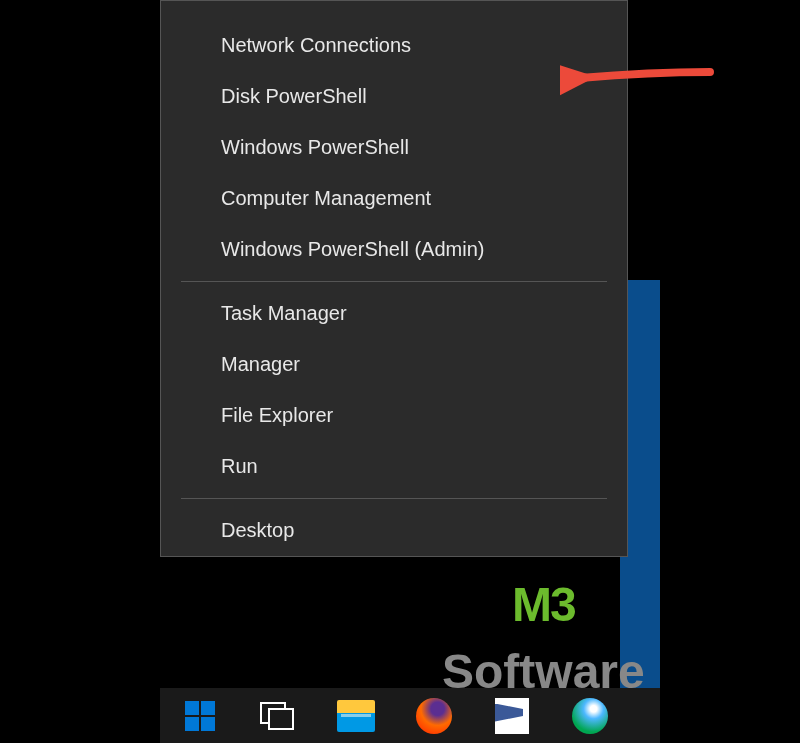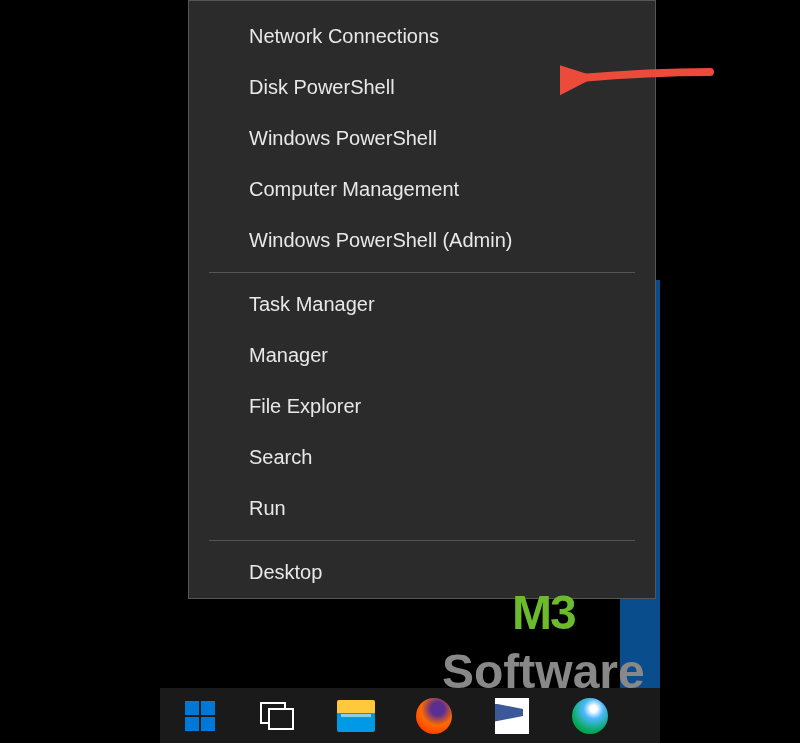"Network Connections" .context-menu { margin-left: 28px -> none; padding-top: 10px -> 19px }
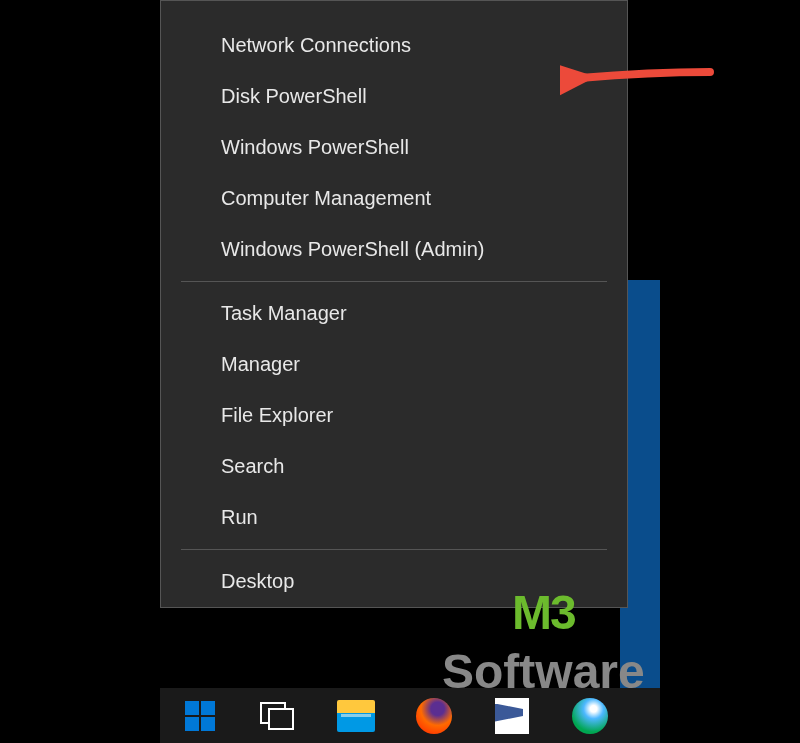"Search" div.menu-item { html: <div> <span>Search</span> </div> -> none }
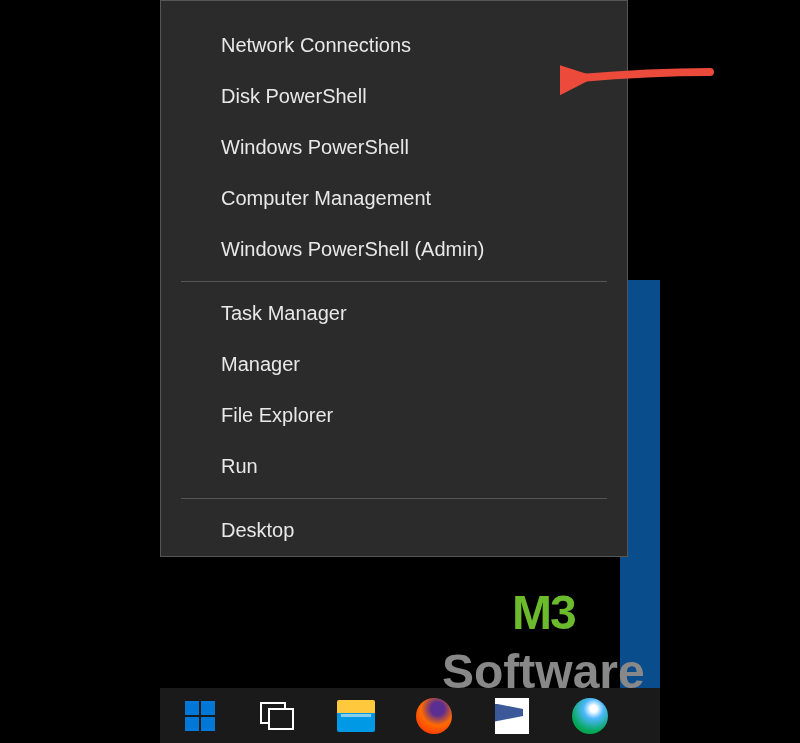"Software" .watermark .soft { margin-top: none -> 8px }
